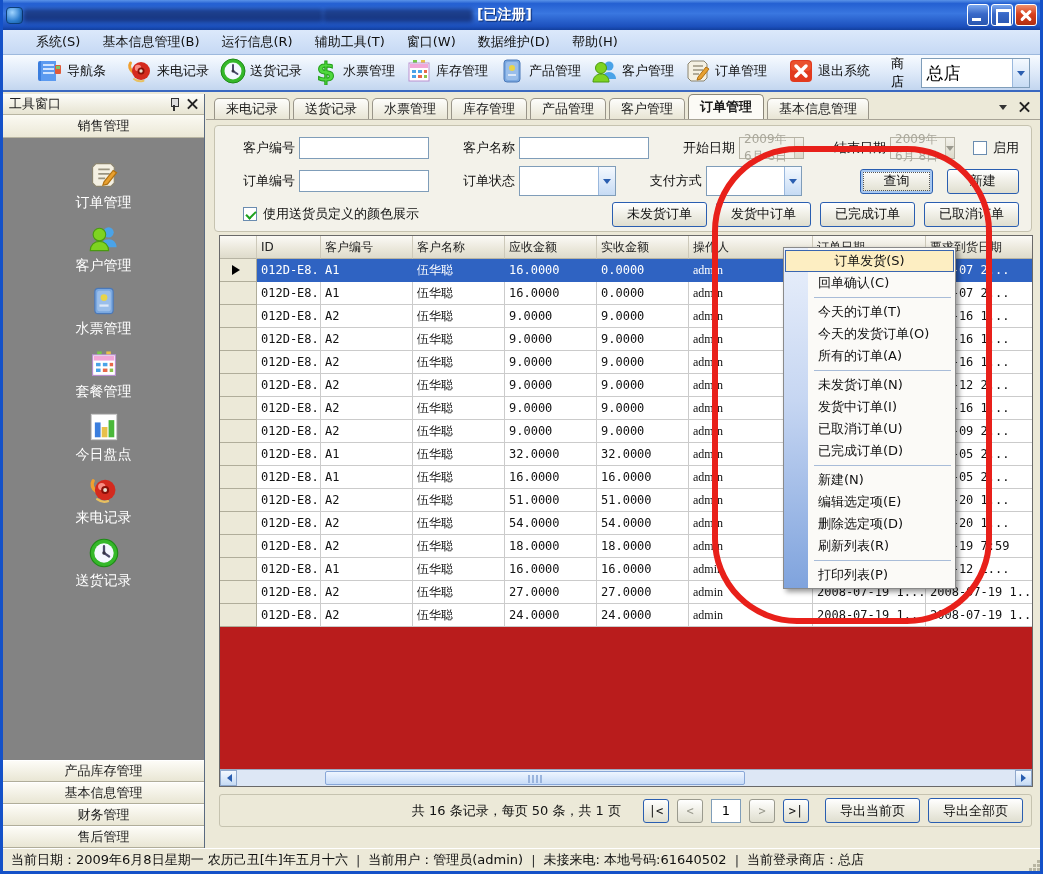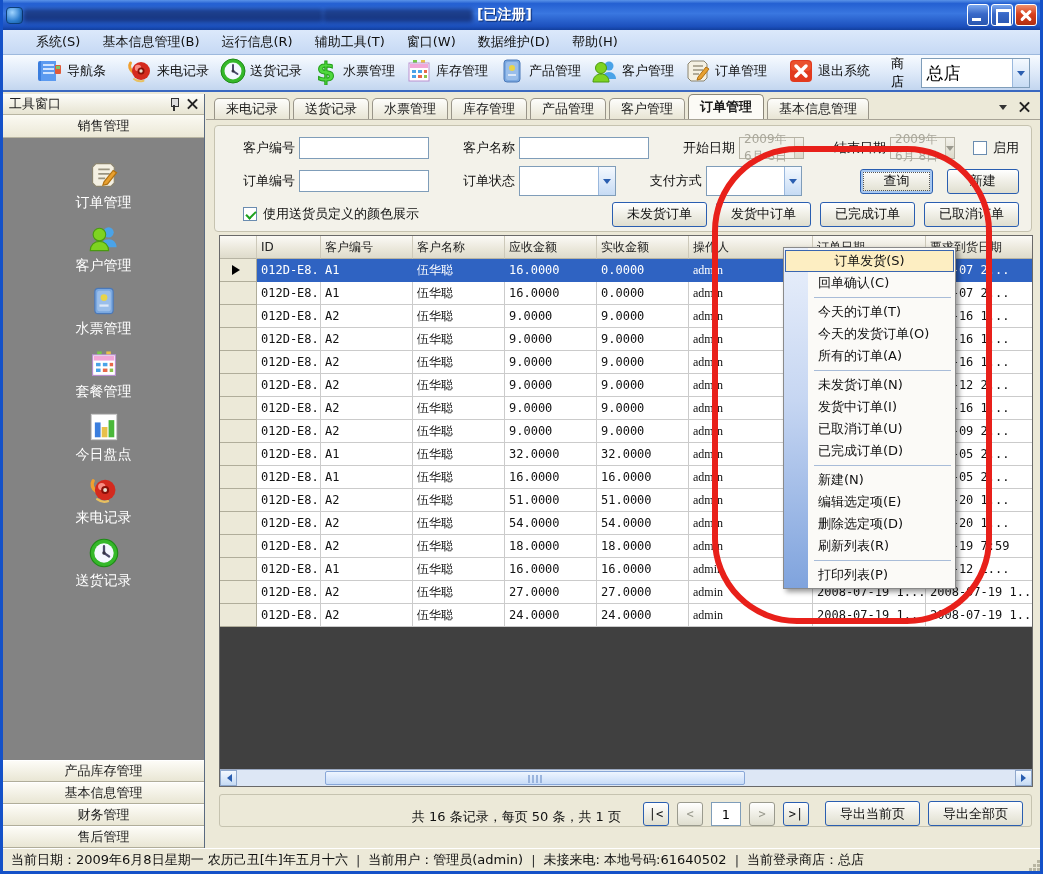"ID" .gridwrap { background: #404040 -> #b91c1c }
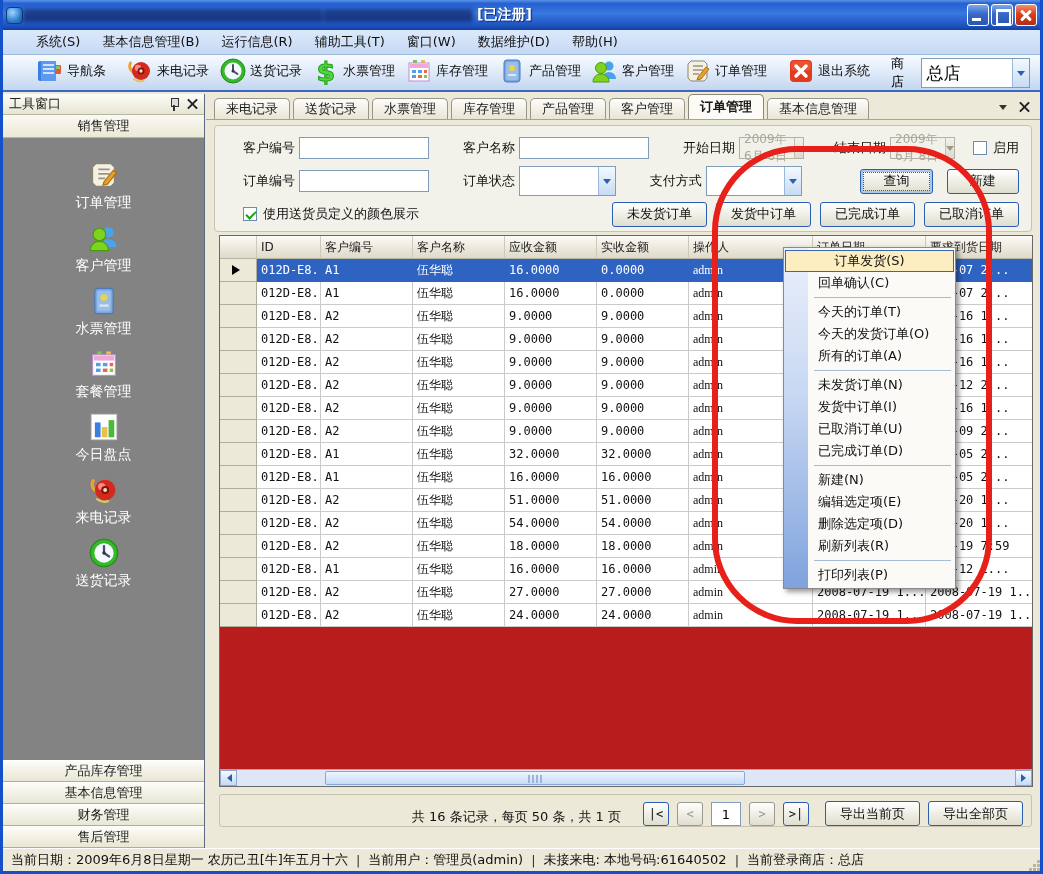"共 16 条记录，每页 50 条，共" .pagebar { align-items: flex-end -> center }
